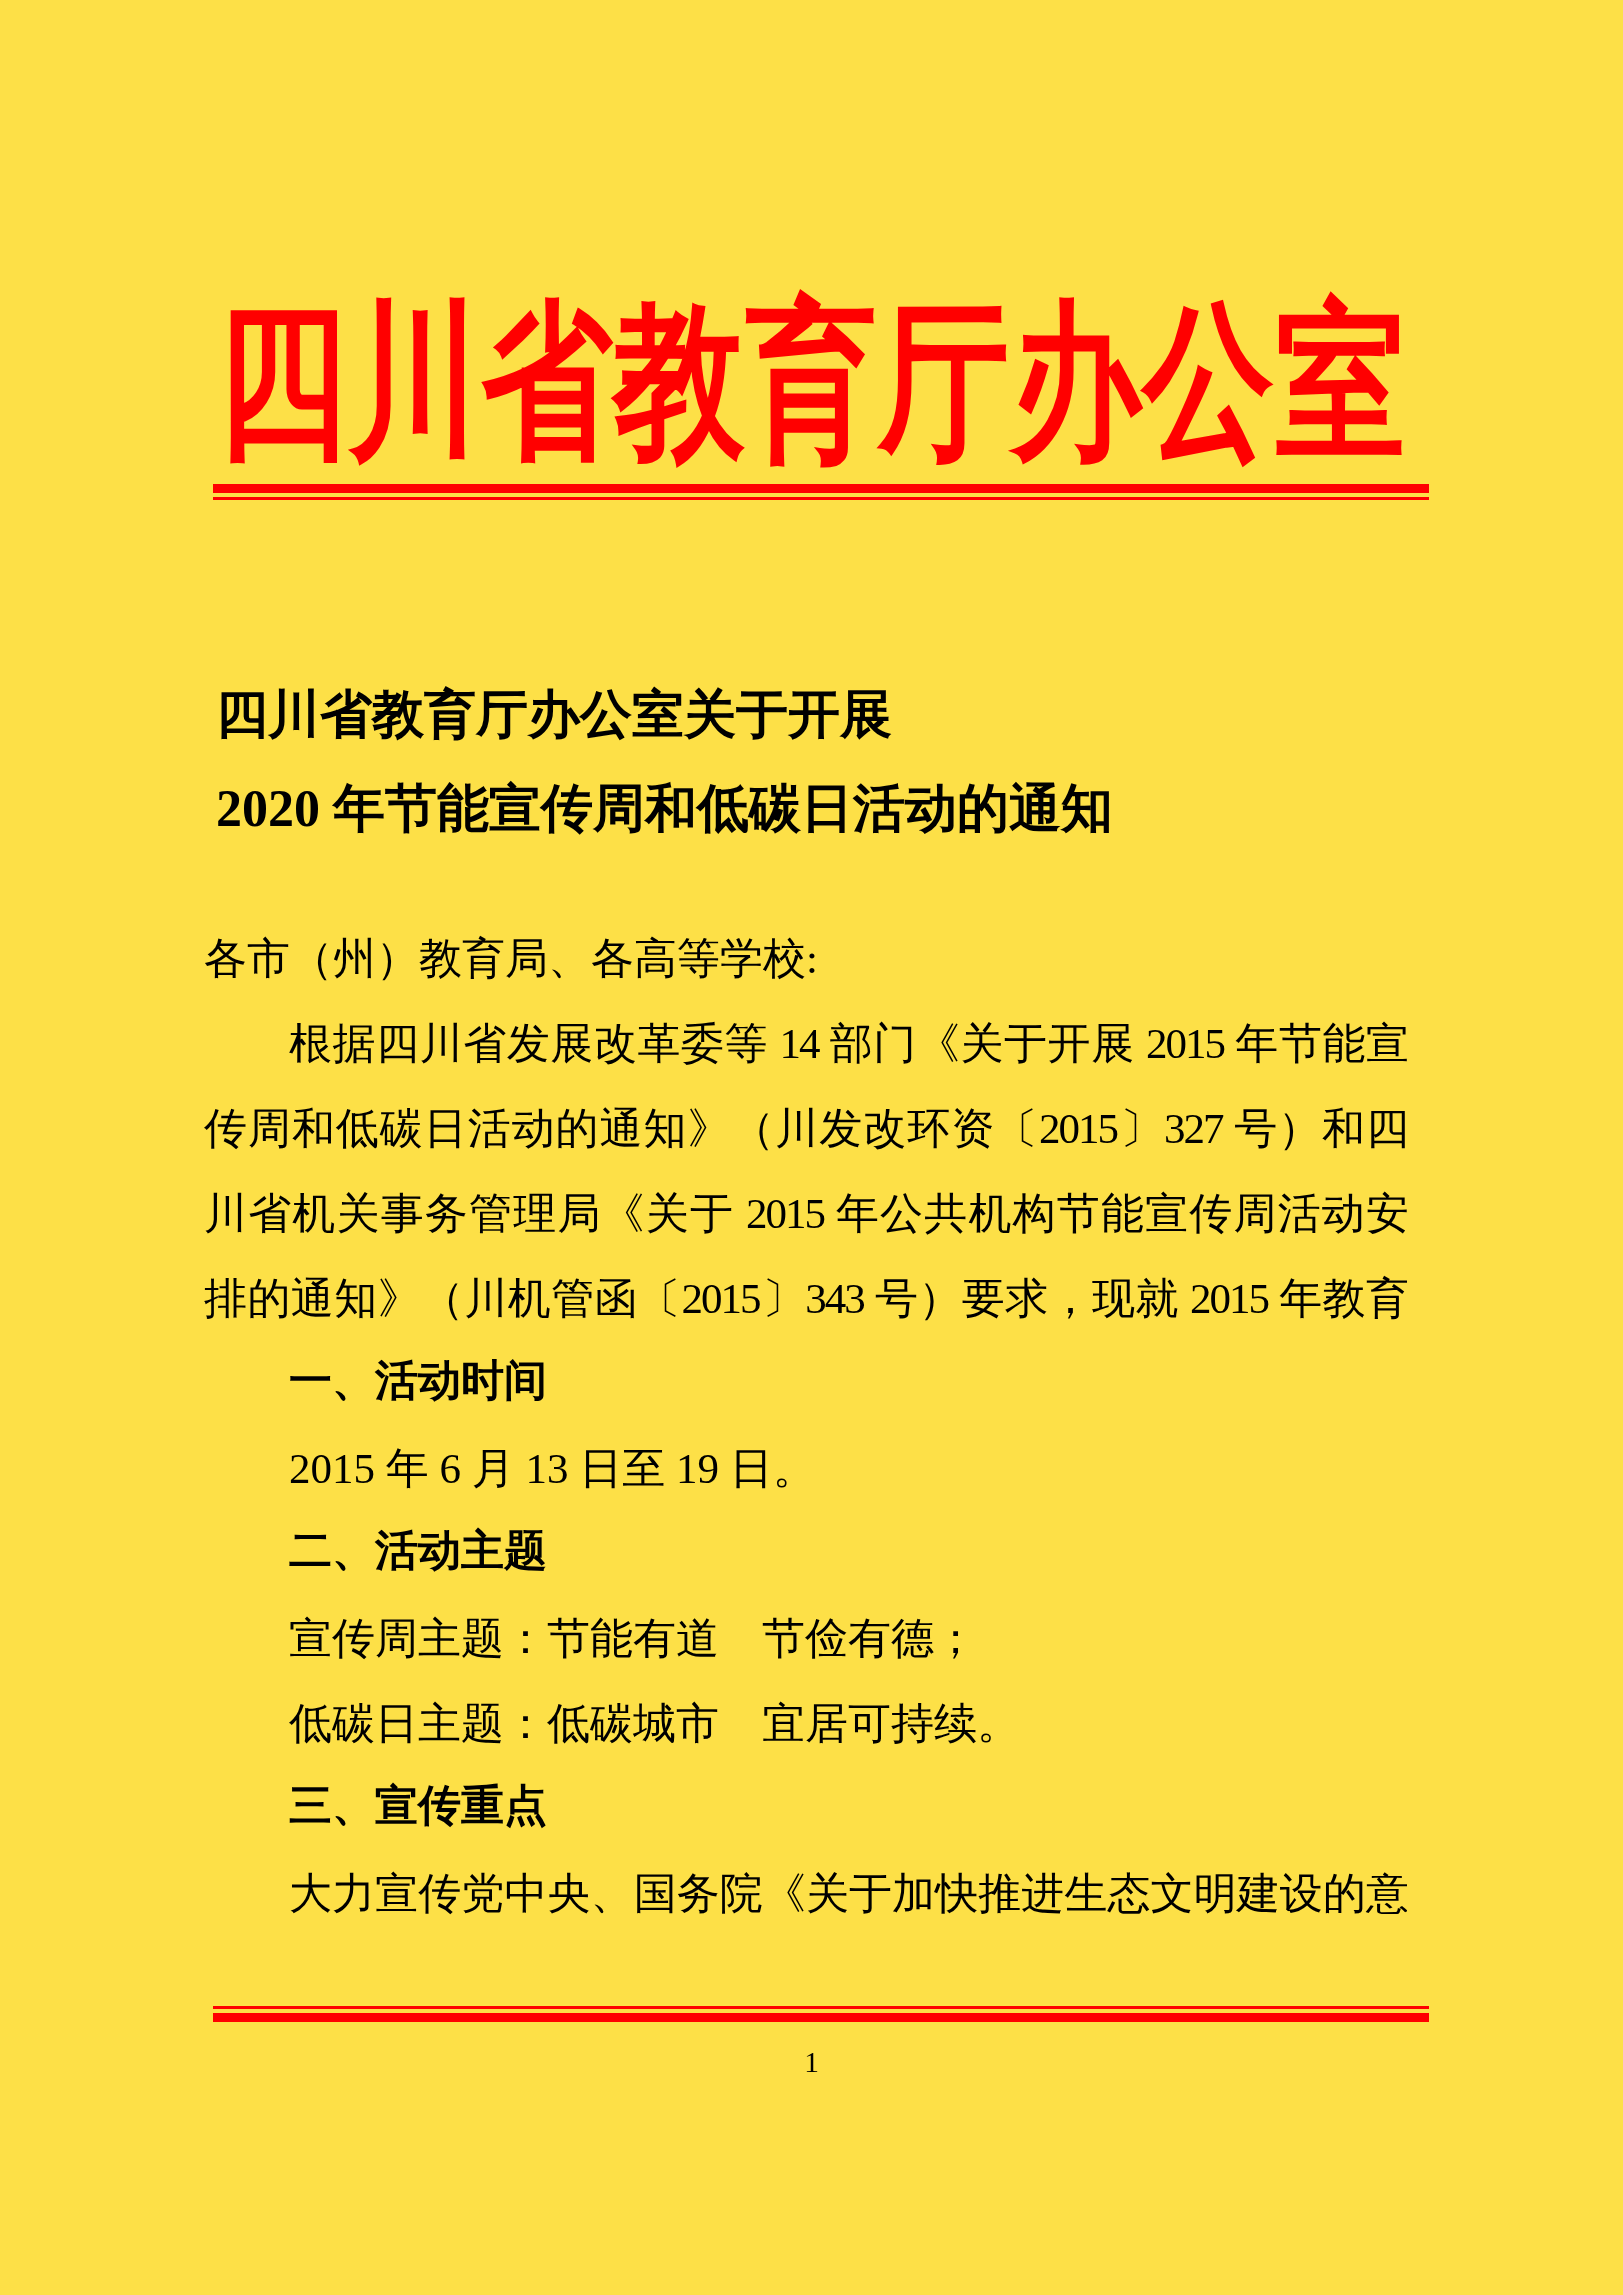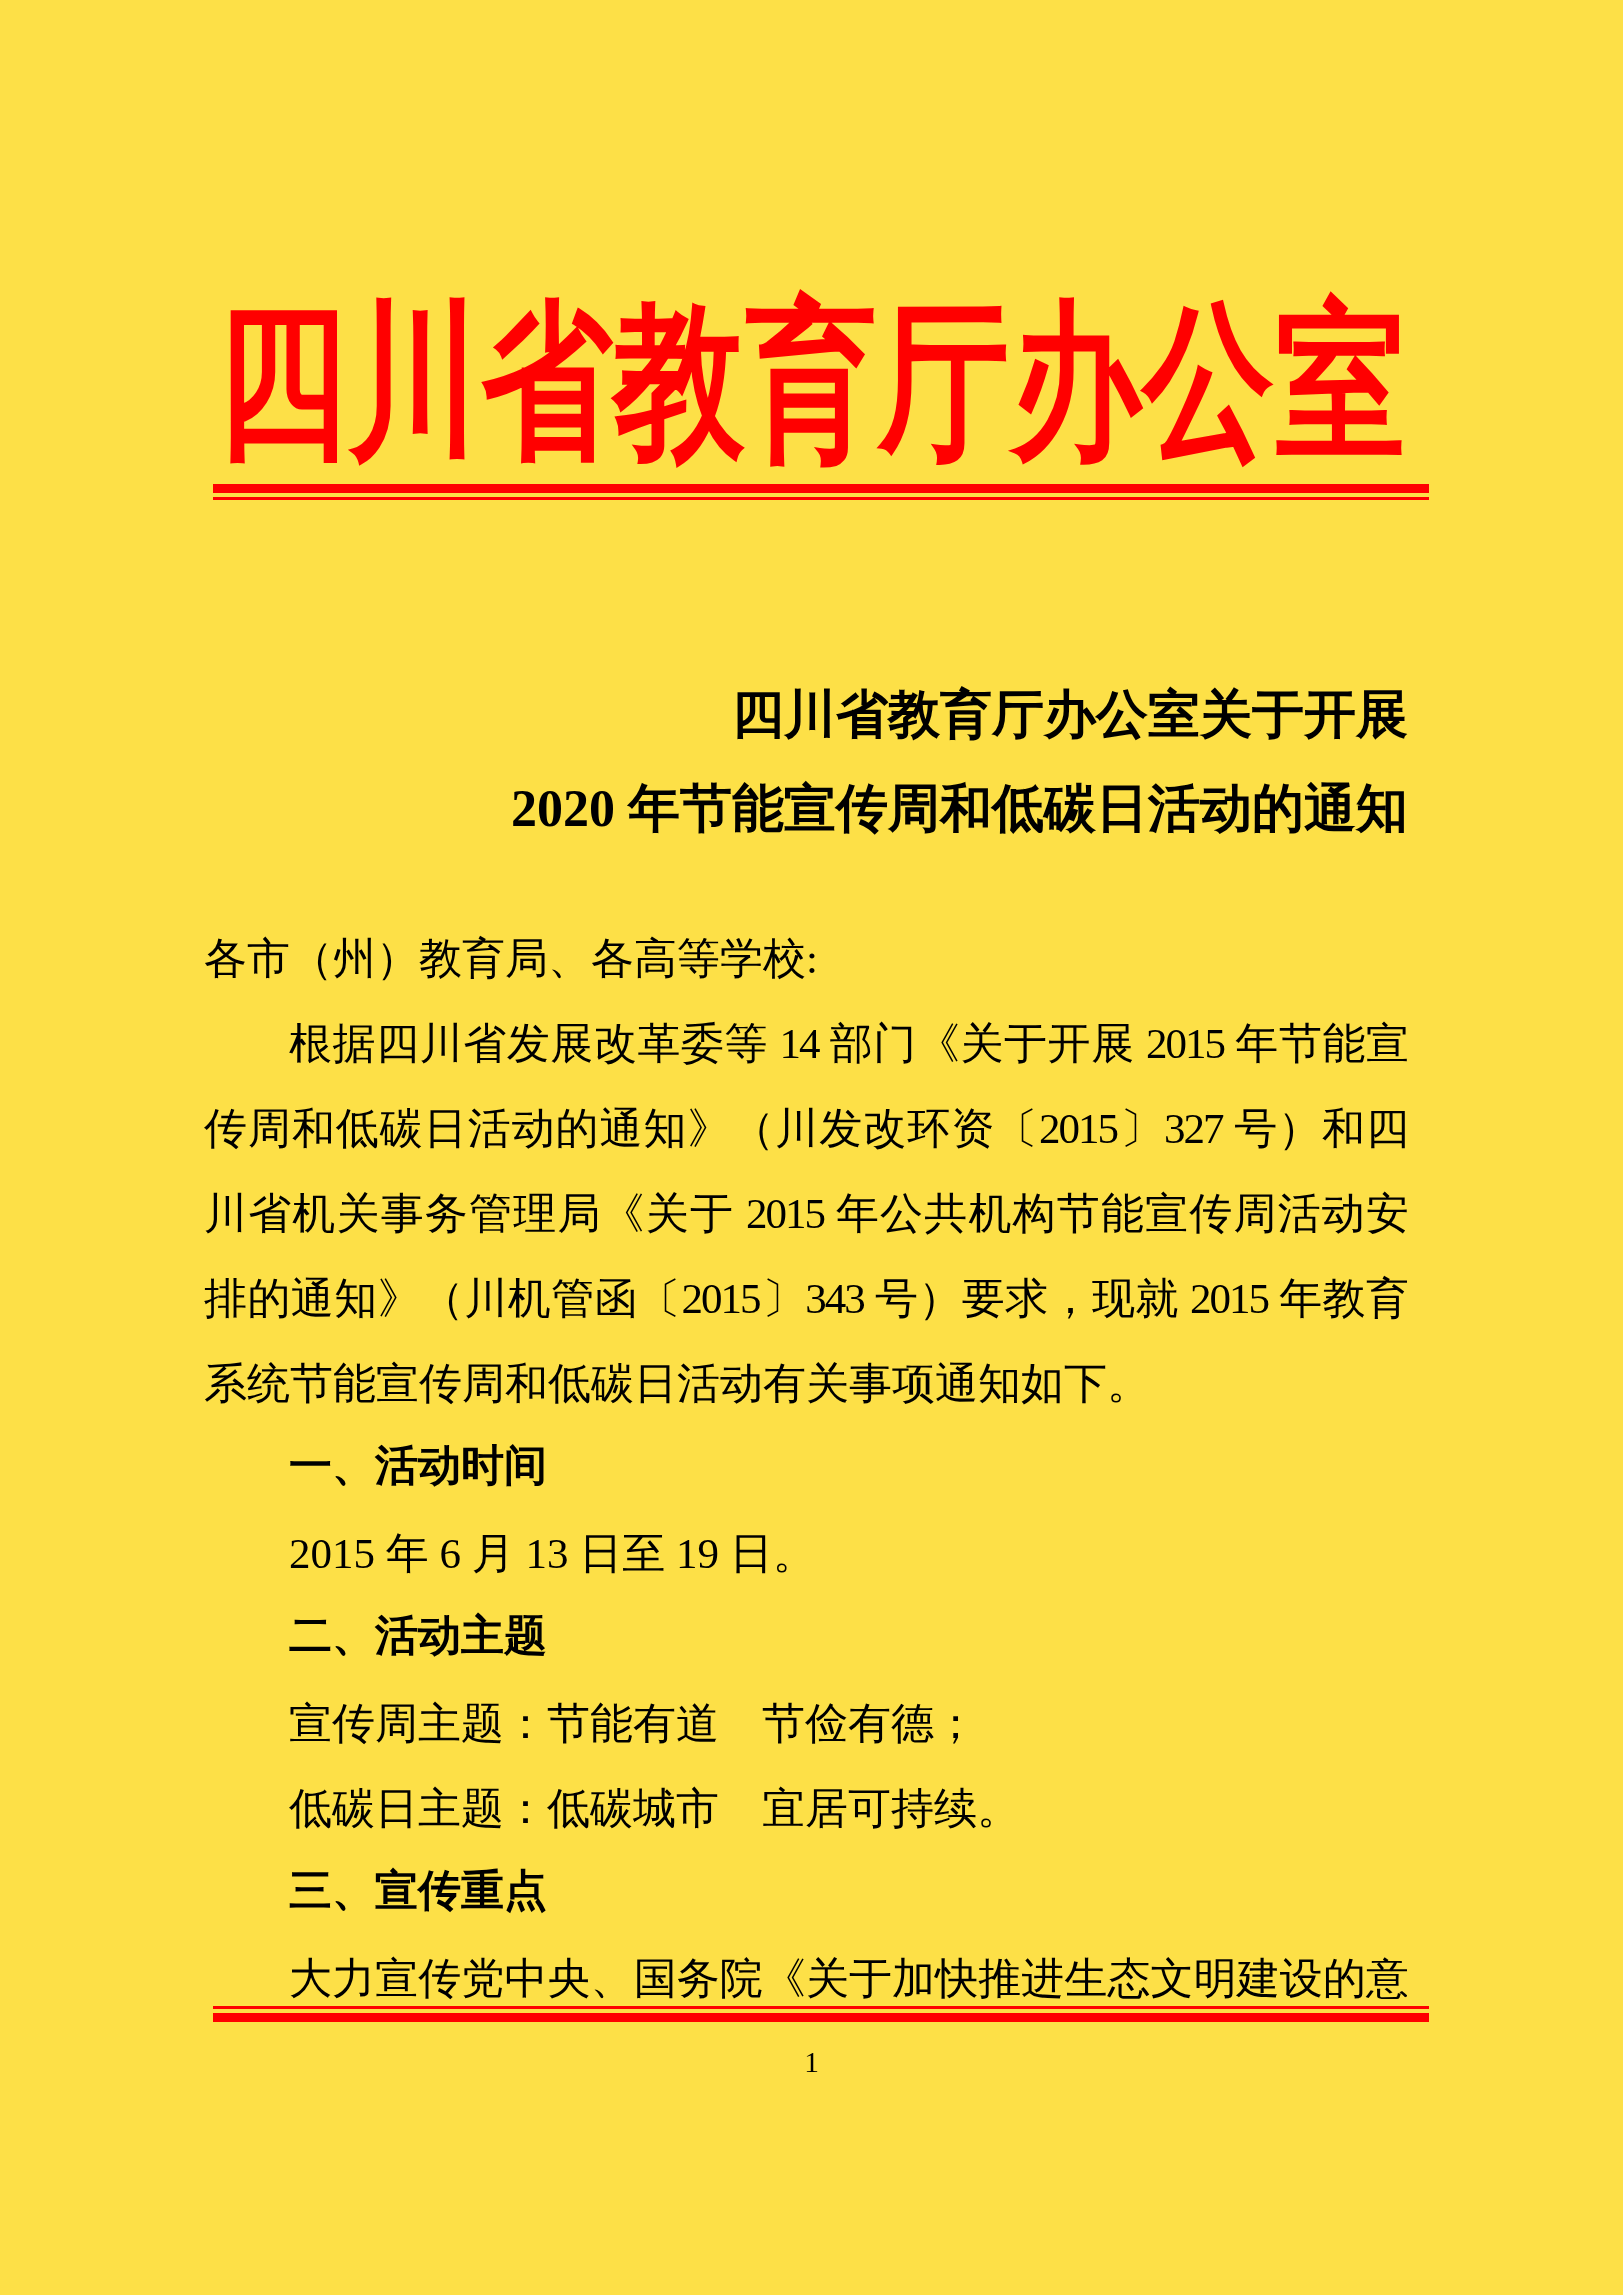"四川省教育厅办公室关于开展" .doc-title { text-align: right -> left }
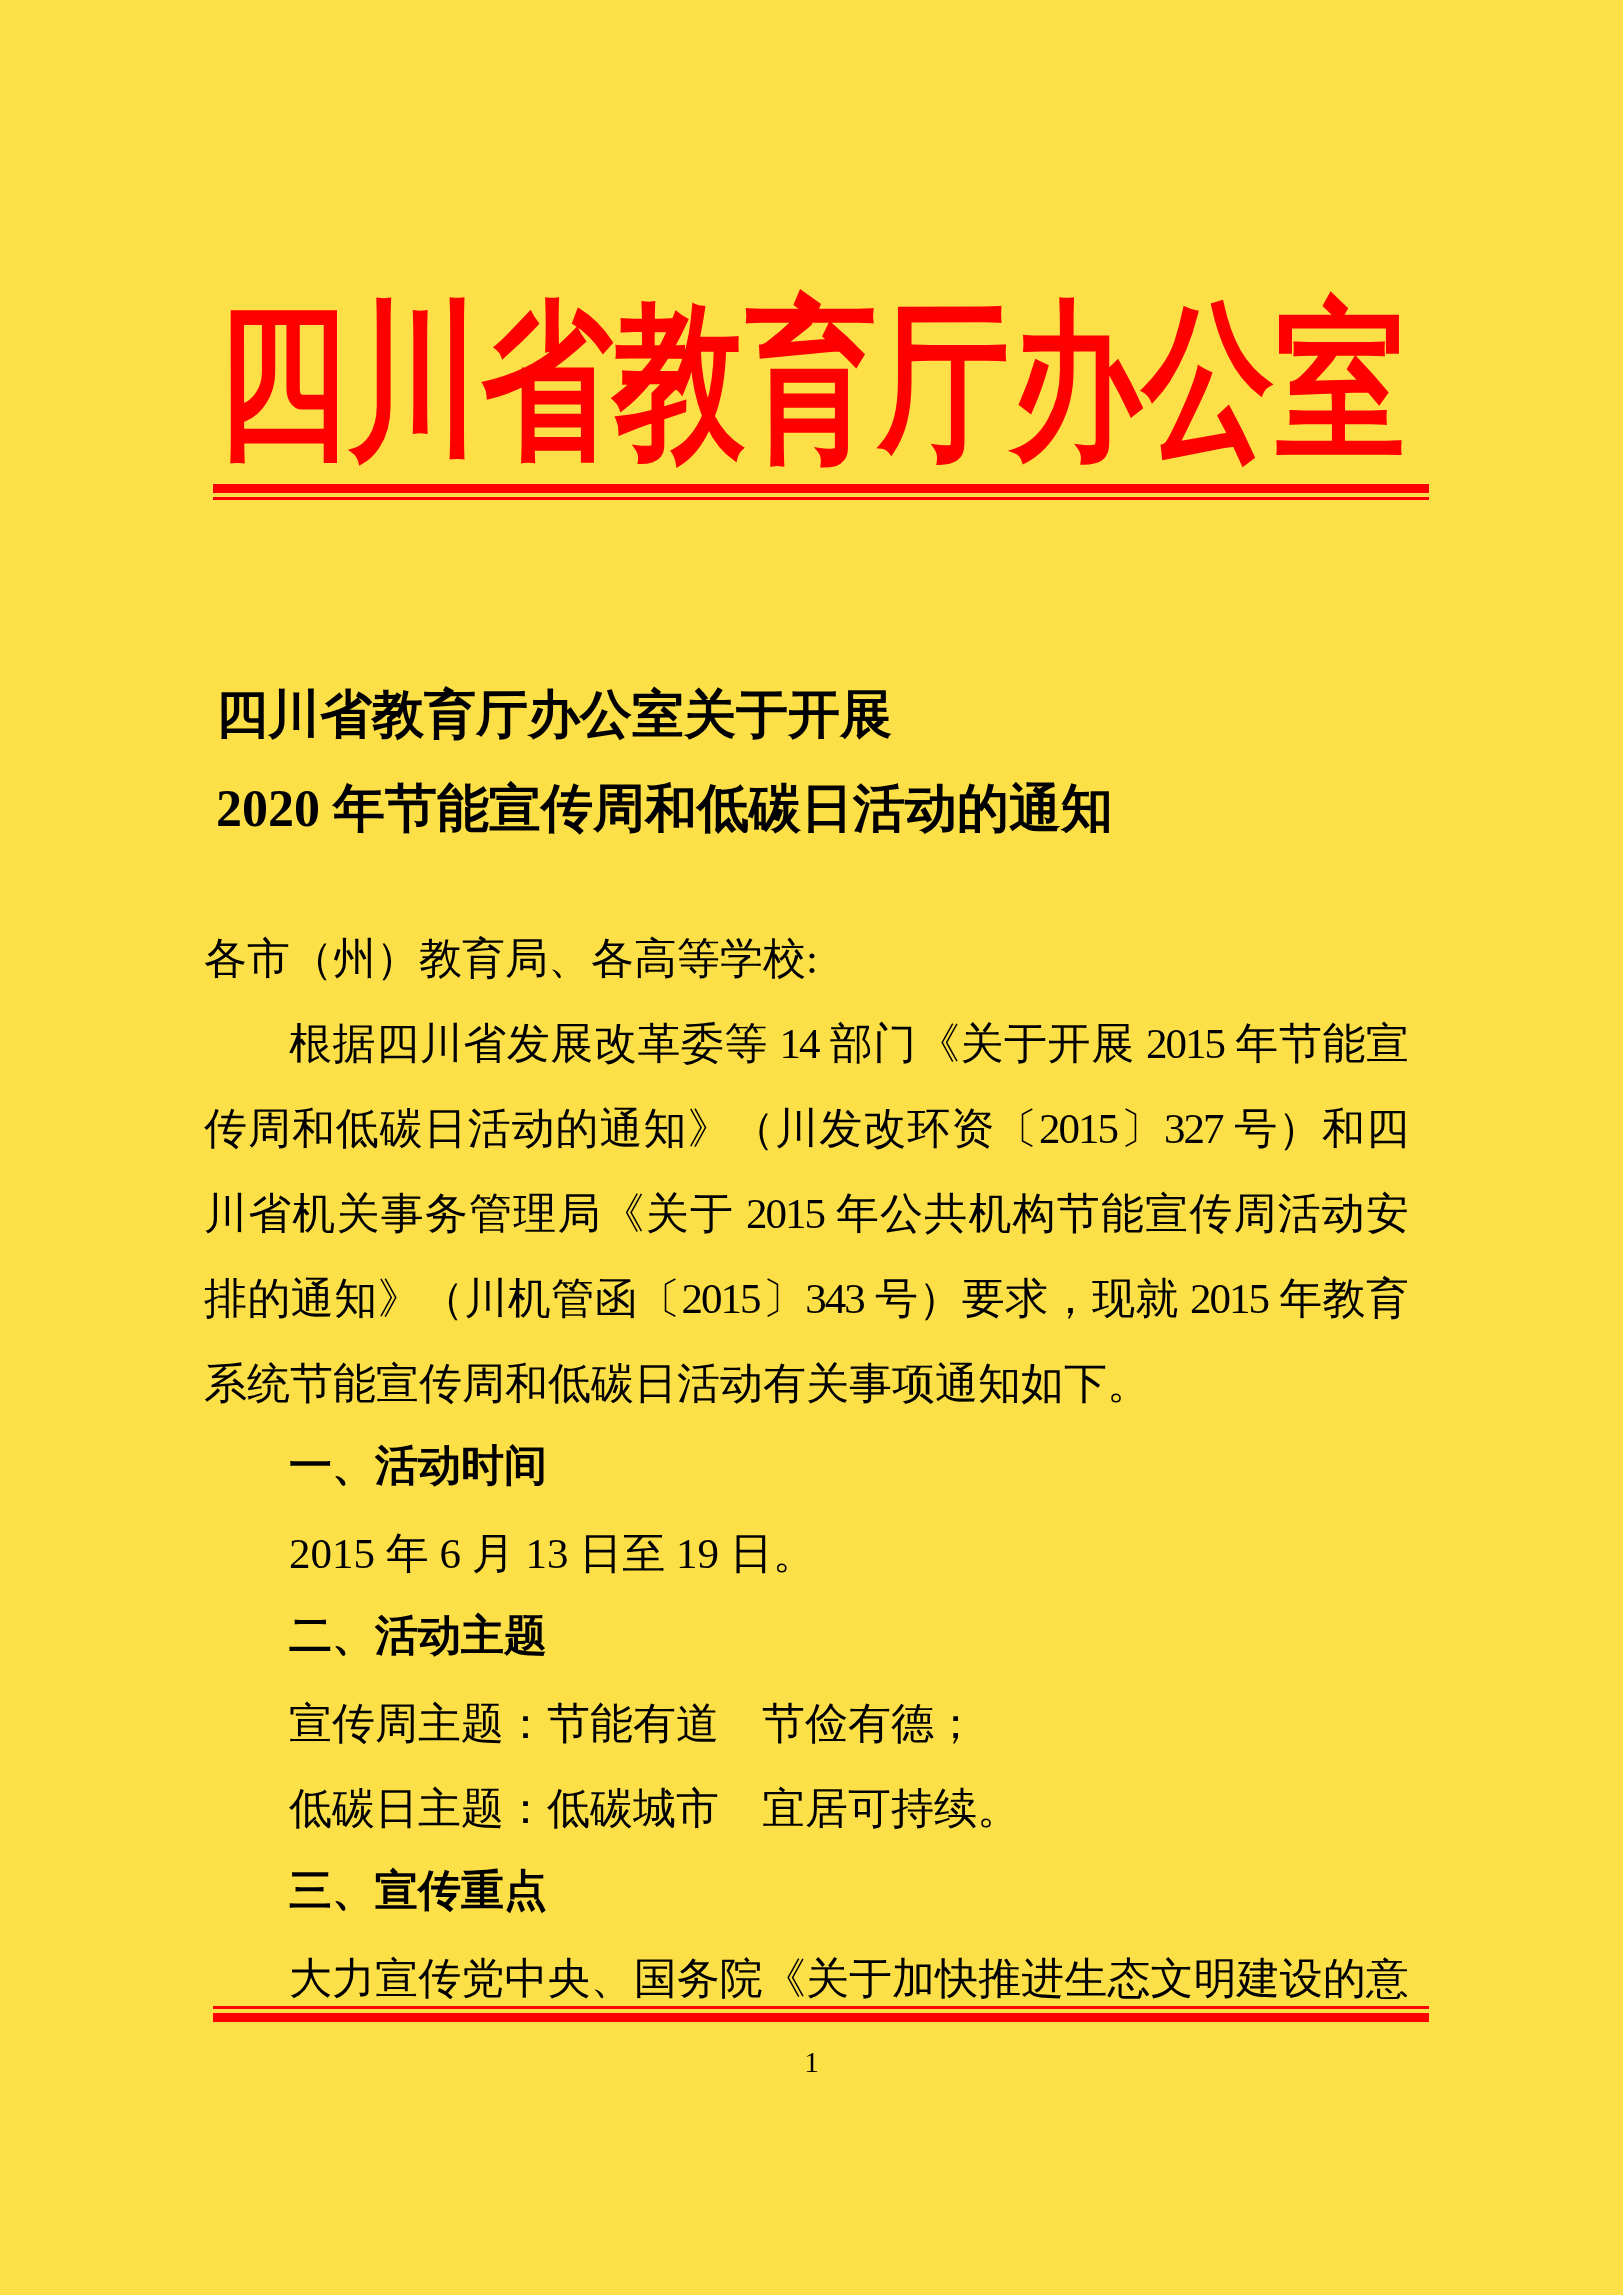"系统节能宣传周和低碳日活动有关事项通知如下。" div.line { html: <div>系统节能宣传周和低碳日活动有关事项通知如下。</div> -> none }
